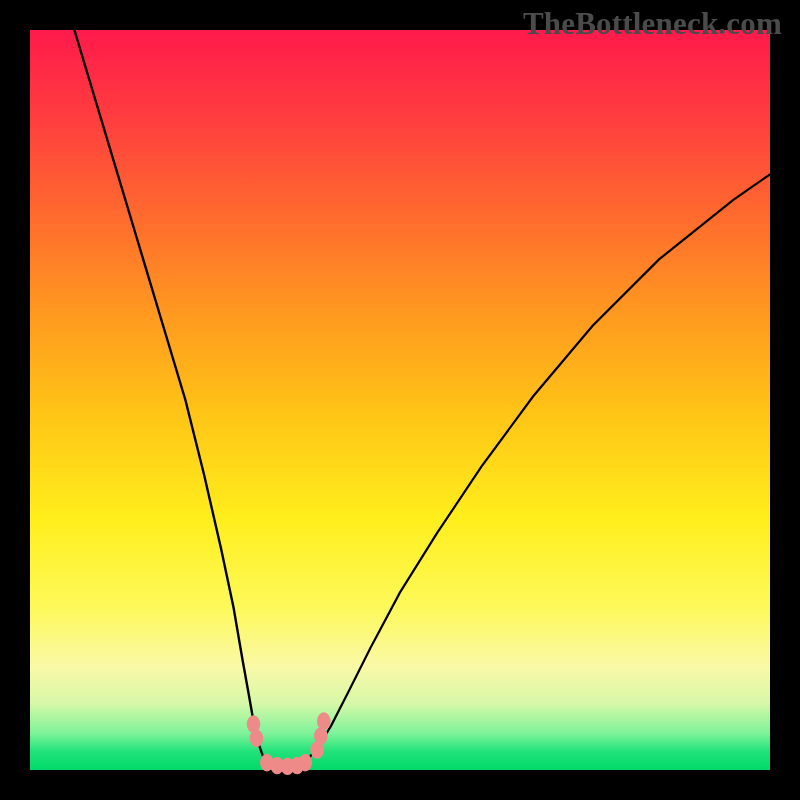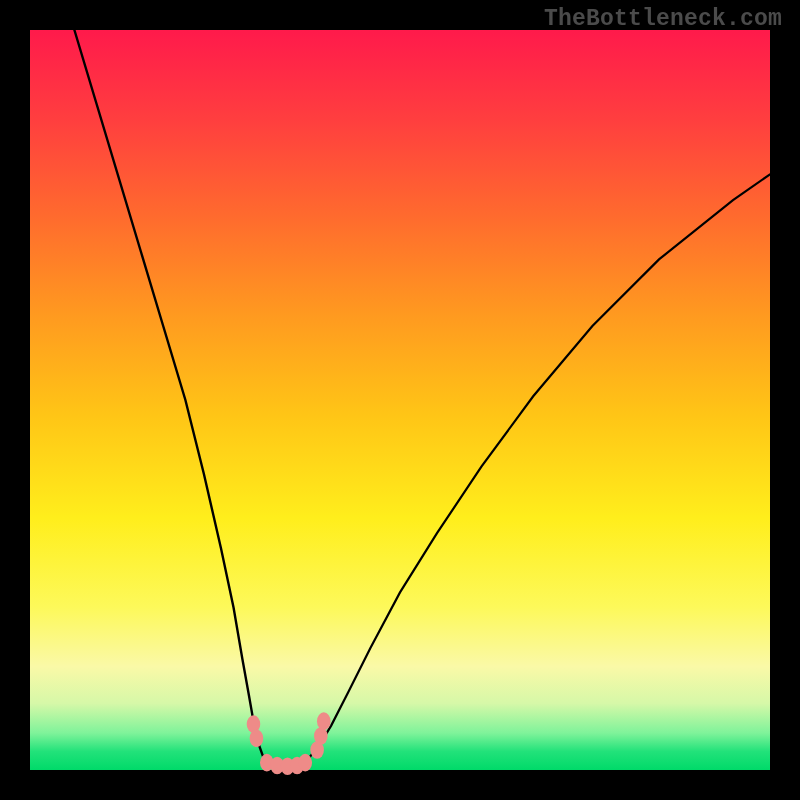"TheBottleneck.com" .watermark { font-family: Liberation Mono, monospace -> Liberation Serif, serif; font-size: 23px -> 31px }
